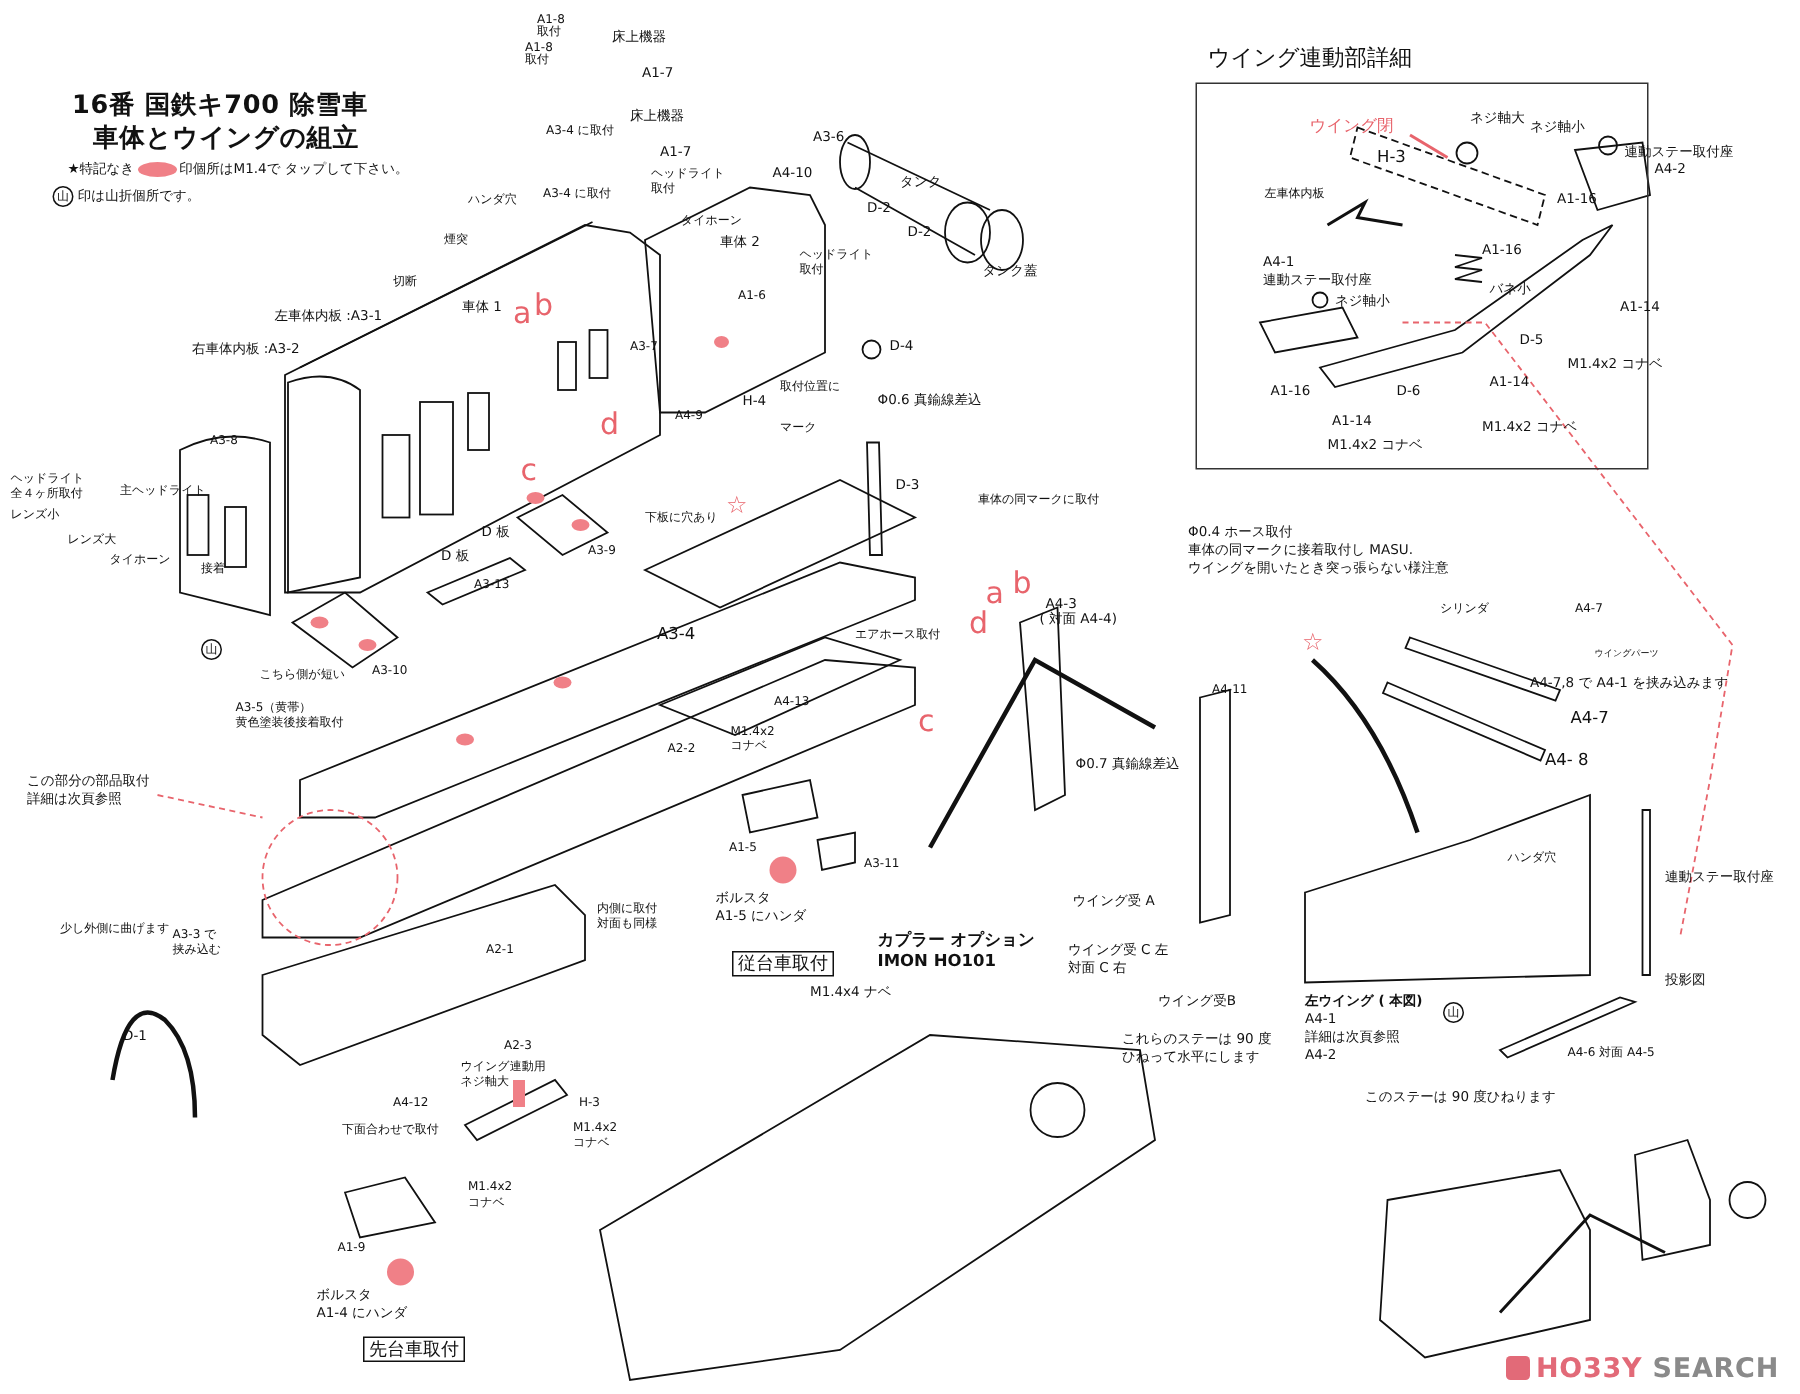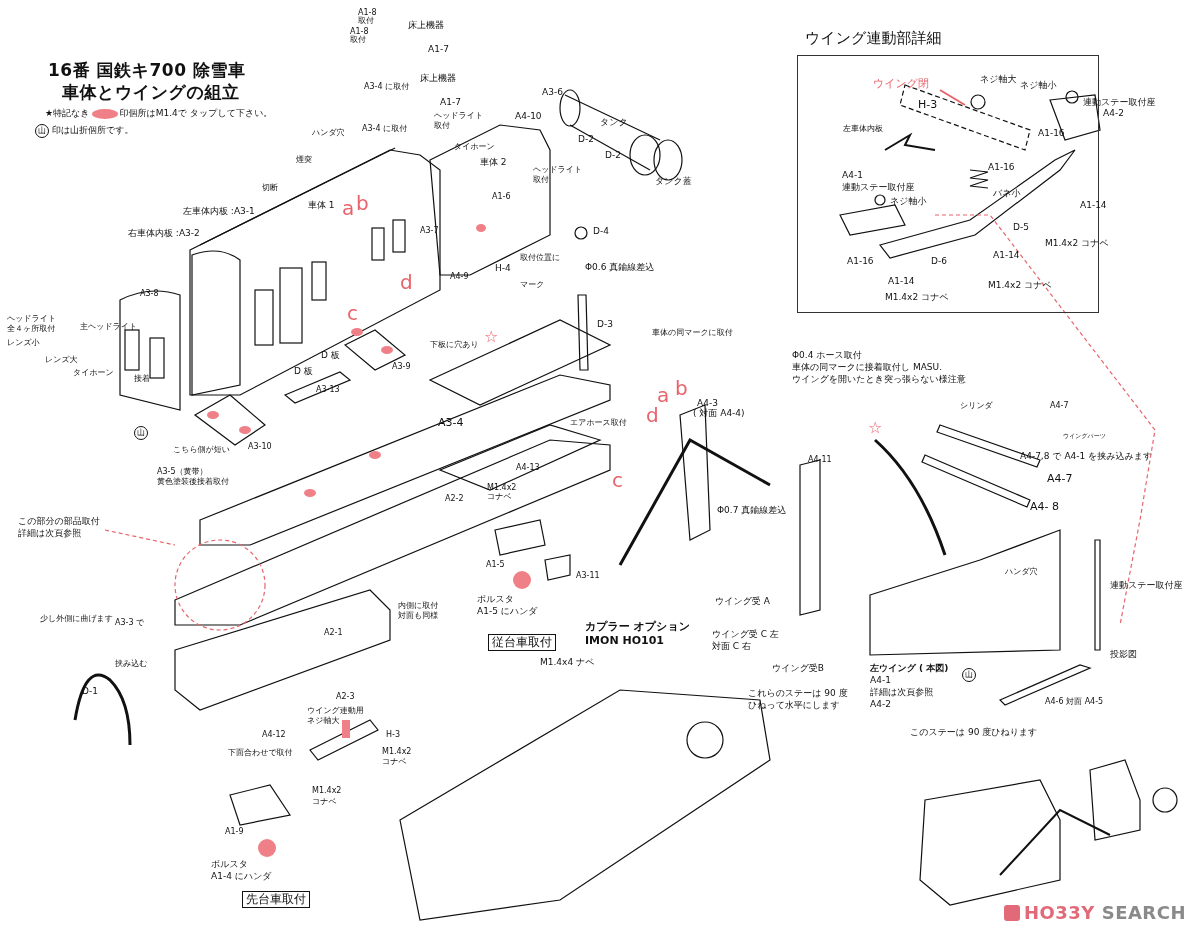"挟み込む" div.lbl { margin-top: 31px -> none }
